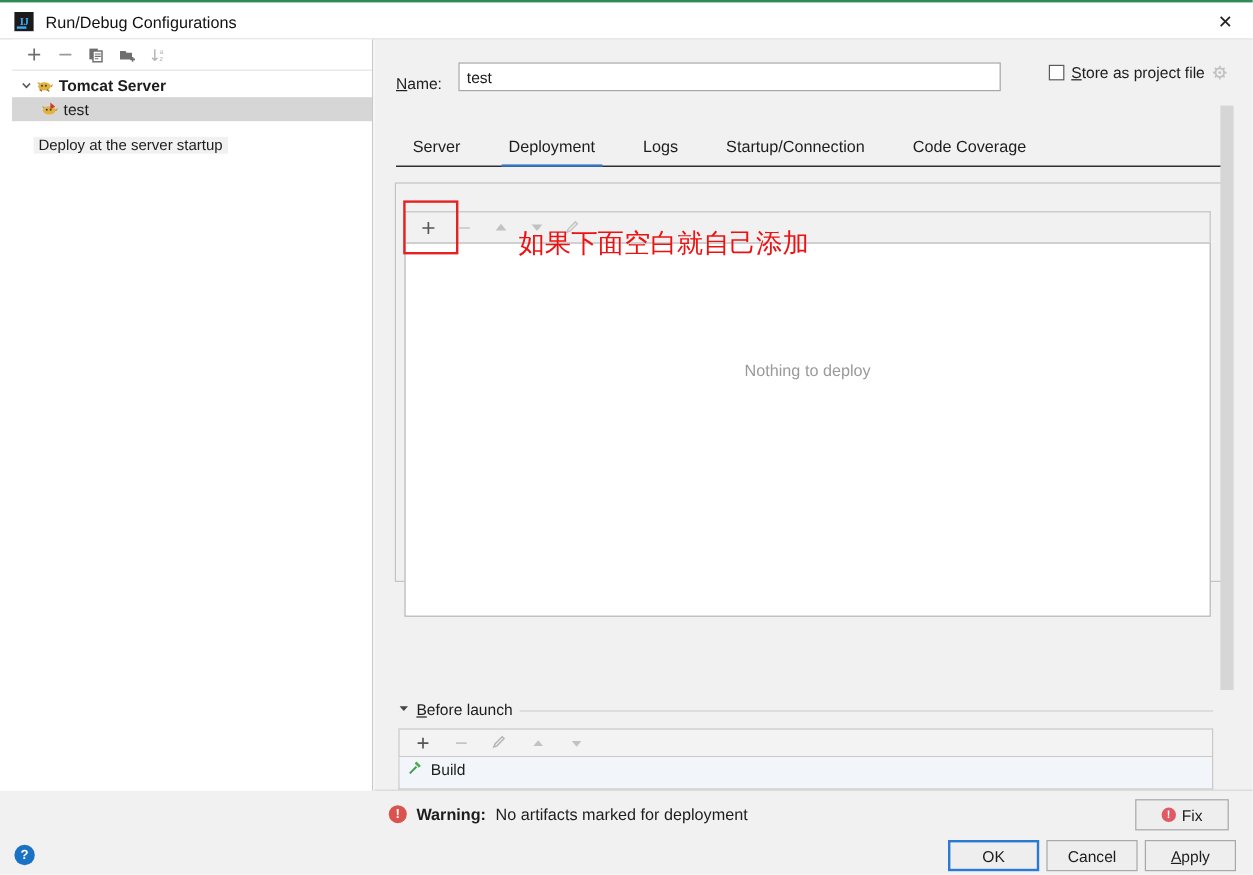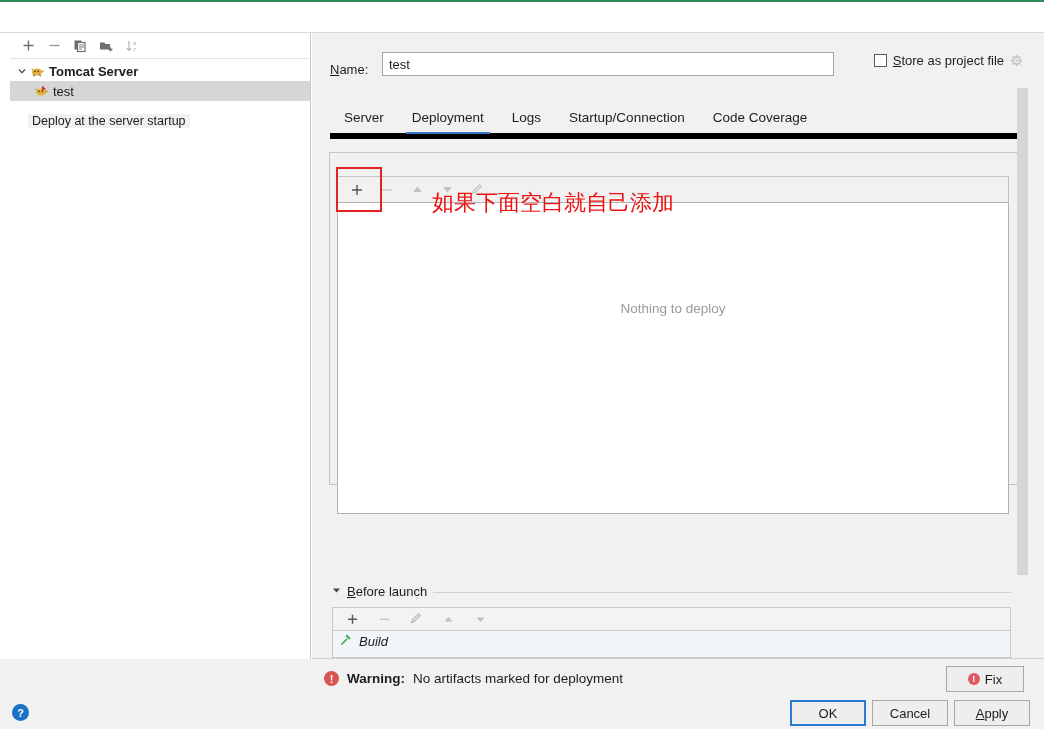"IJ" div { html: none -> <div> <div> <span>IJ</span> </div> <div>Run/Debug Configurations</div> <div>✕</div> </div> }
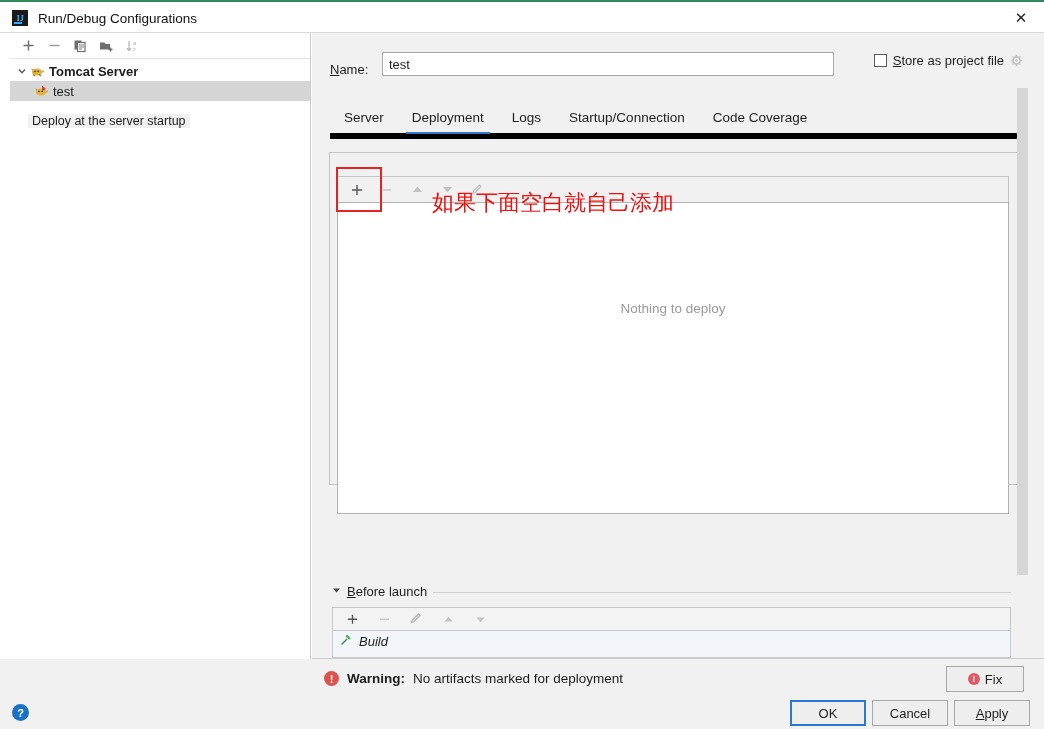"Server" #tabs { border-bottom: 6px solid #000000 -> 1px solid #000000; gap: 0 -> 12px }
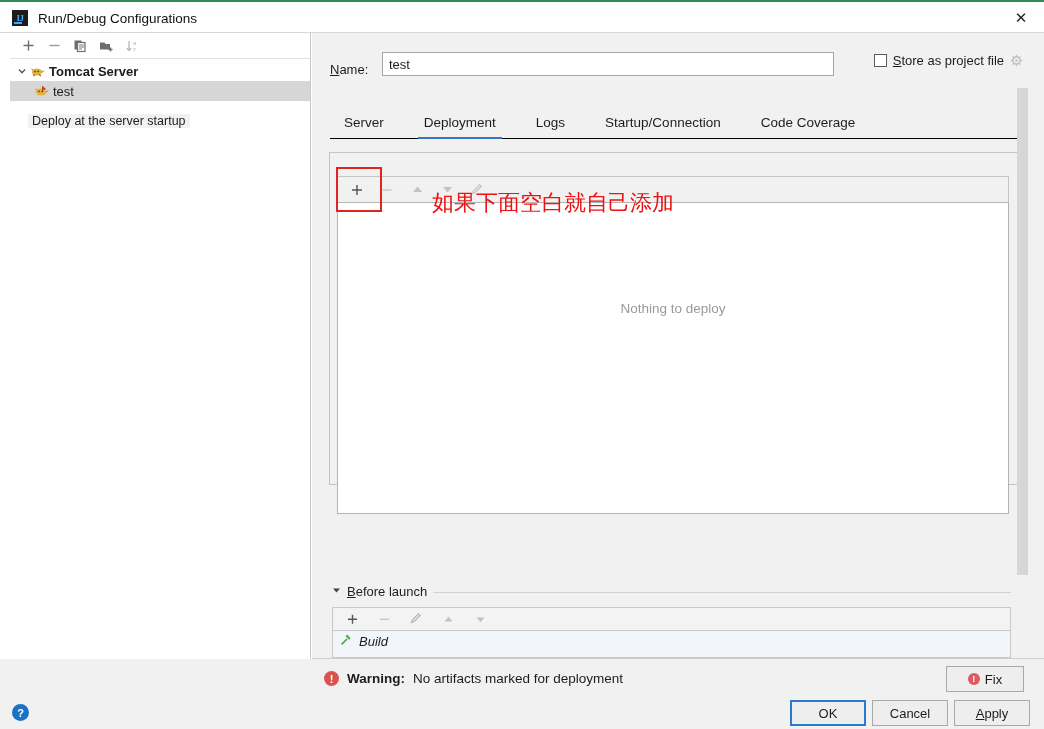"Build" .bl-row { font-style: italic -> none }
